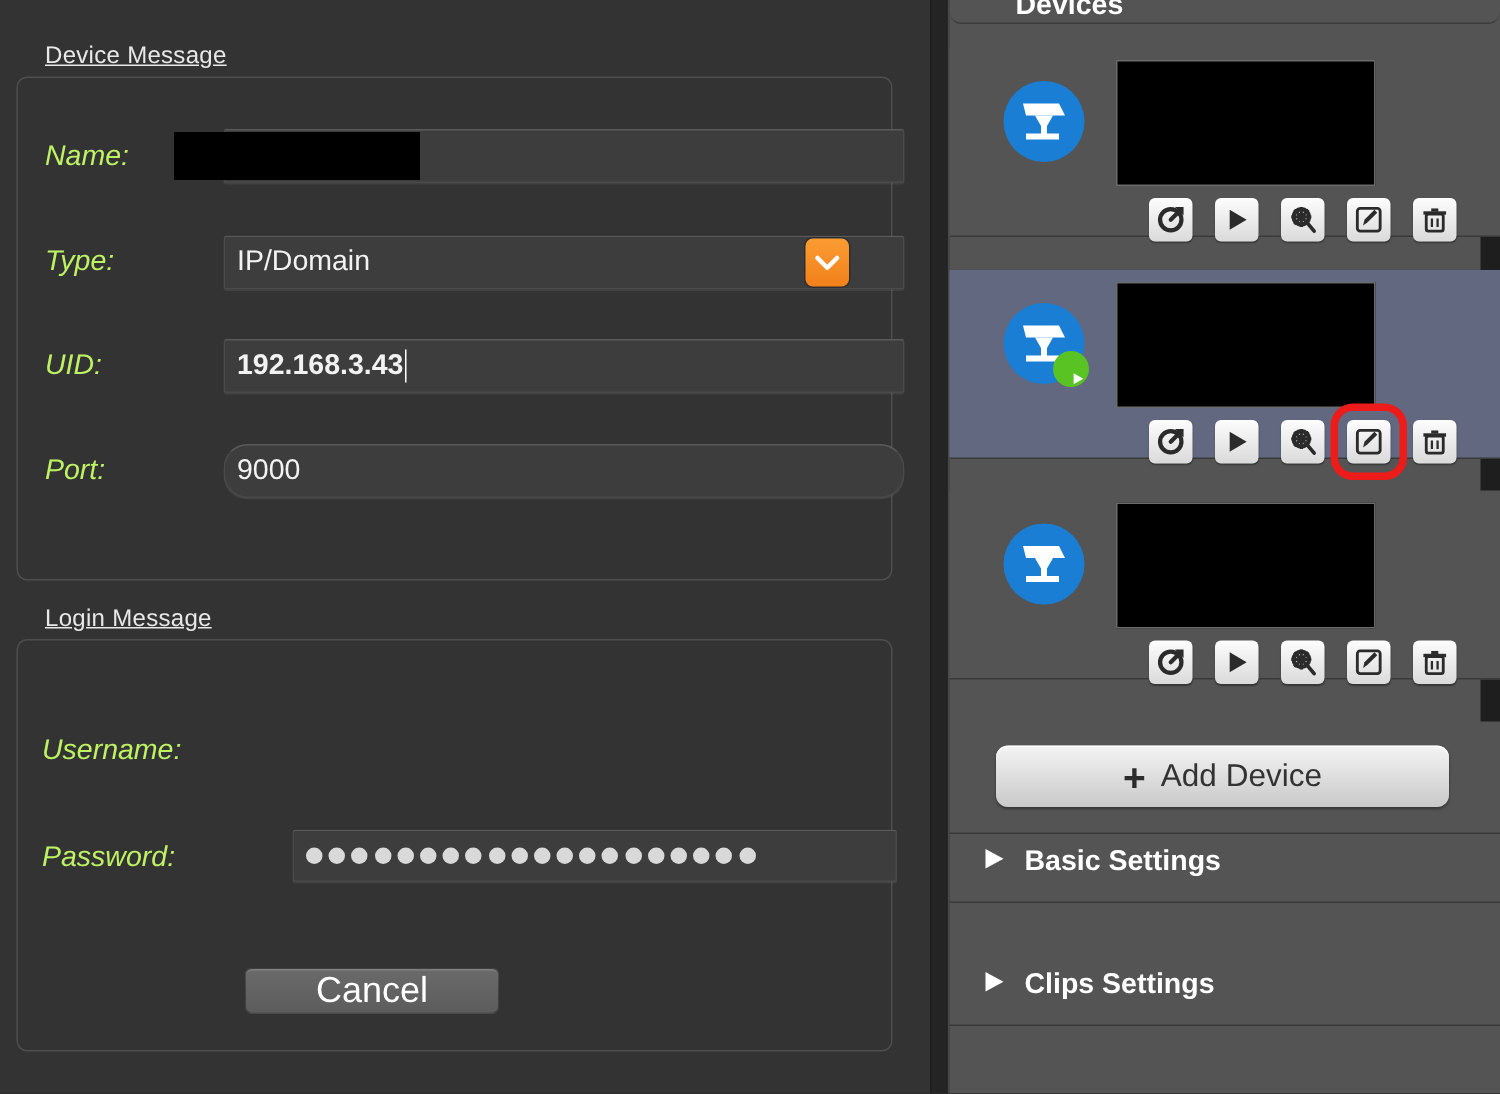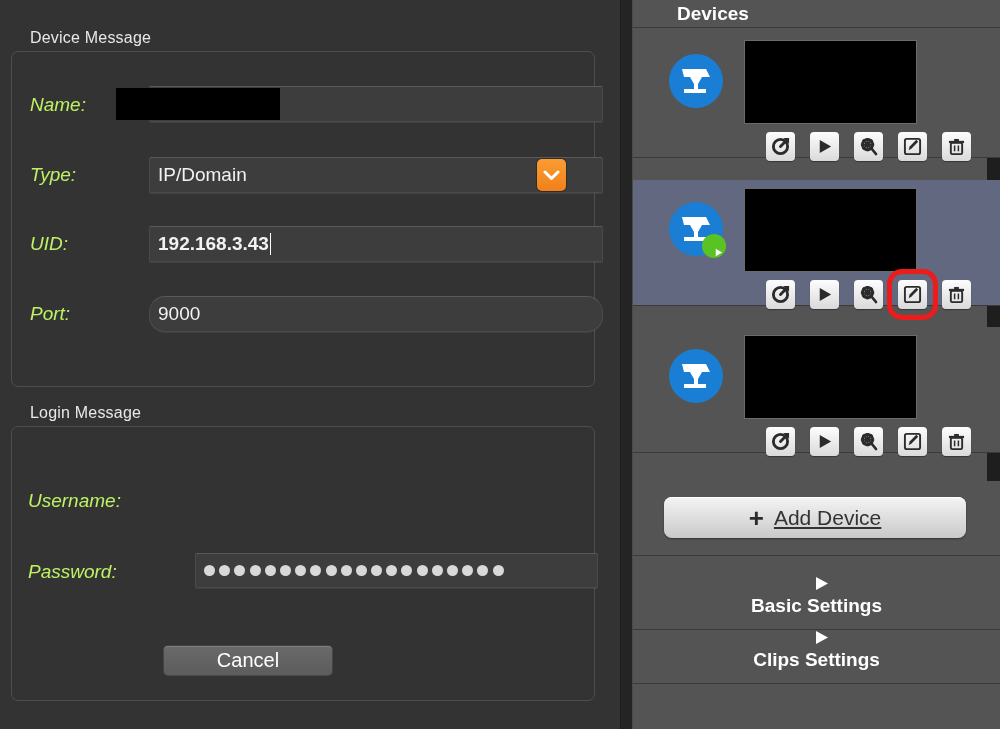"Devices" #panel-header { align-items: center -> flex-end; border-radius: none -> 13px; height: 28px -> 16px }
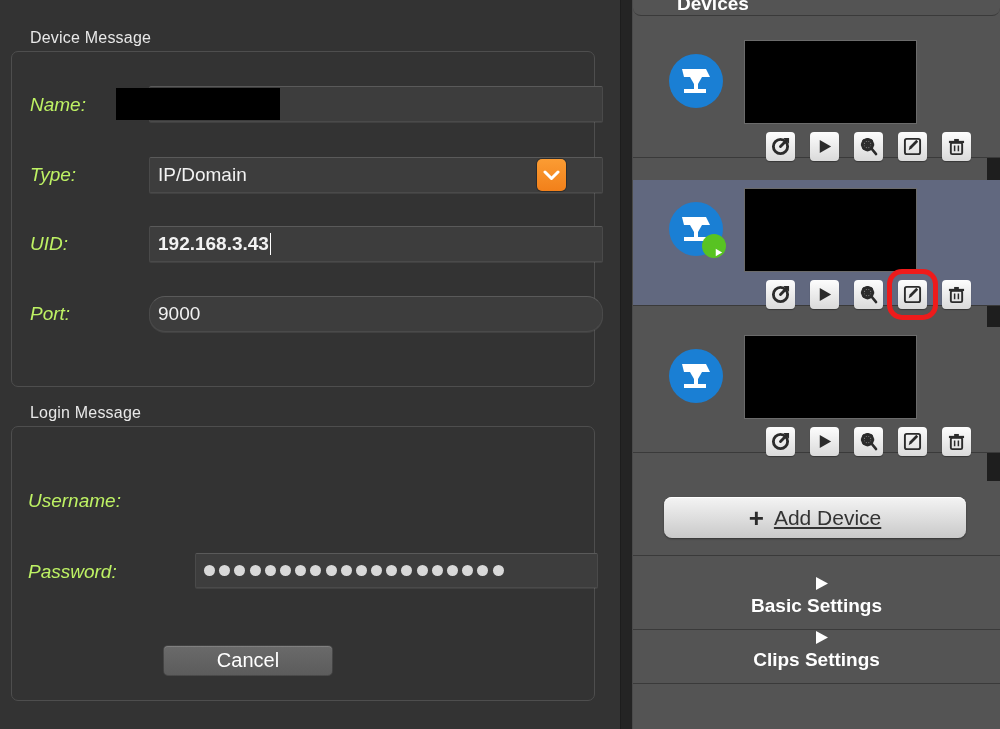"Device Message" .grp-title { text-decoration: none -> underline }
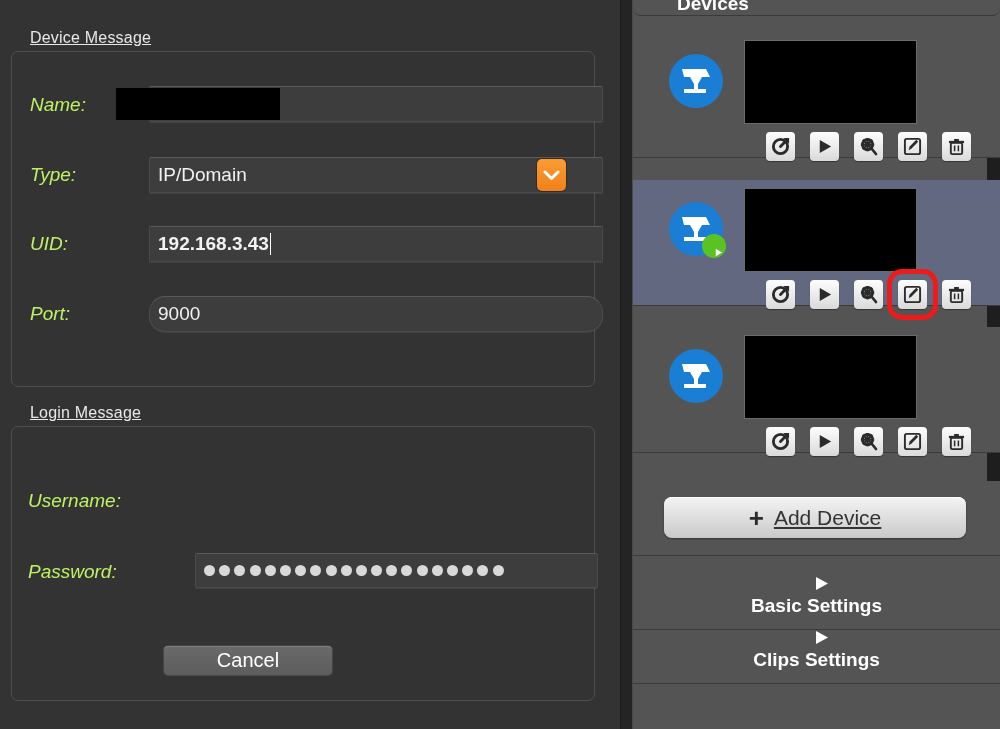"Add Device" #add-device .lbl { text-decoration: underline -> none }
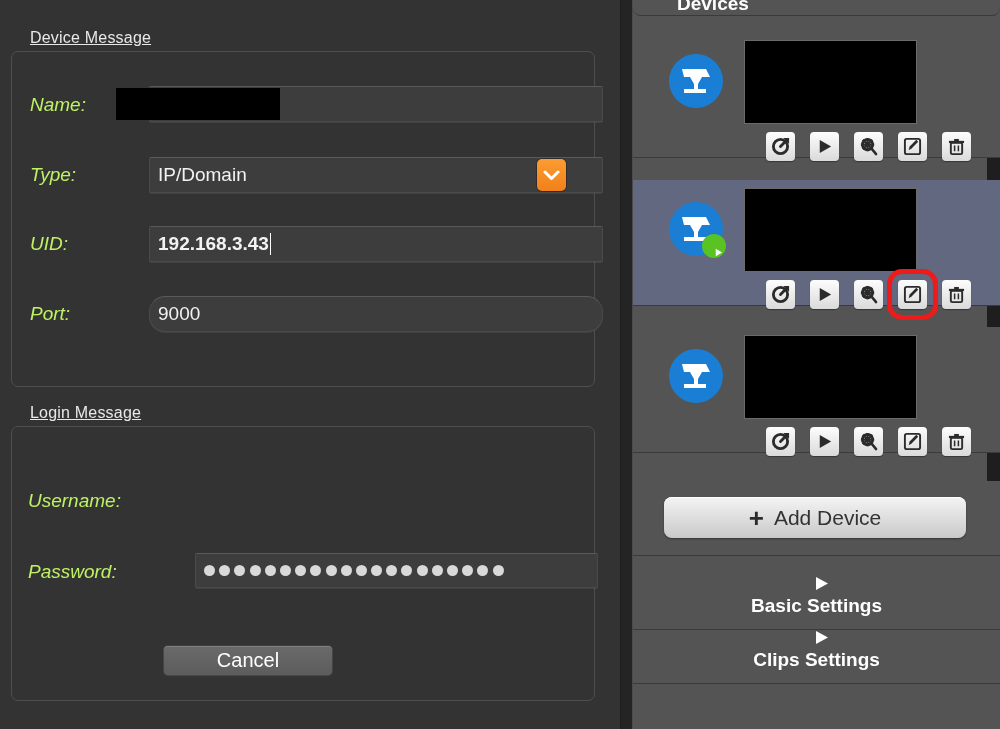"Basic Settings" div.settings-row { flex-direction: column -> none; top: 576px -> 548px }
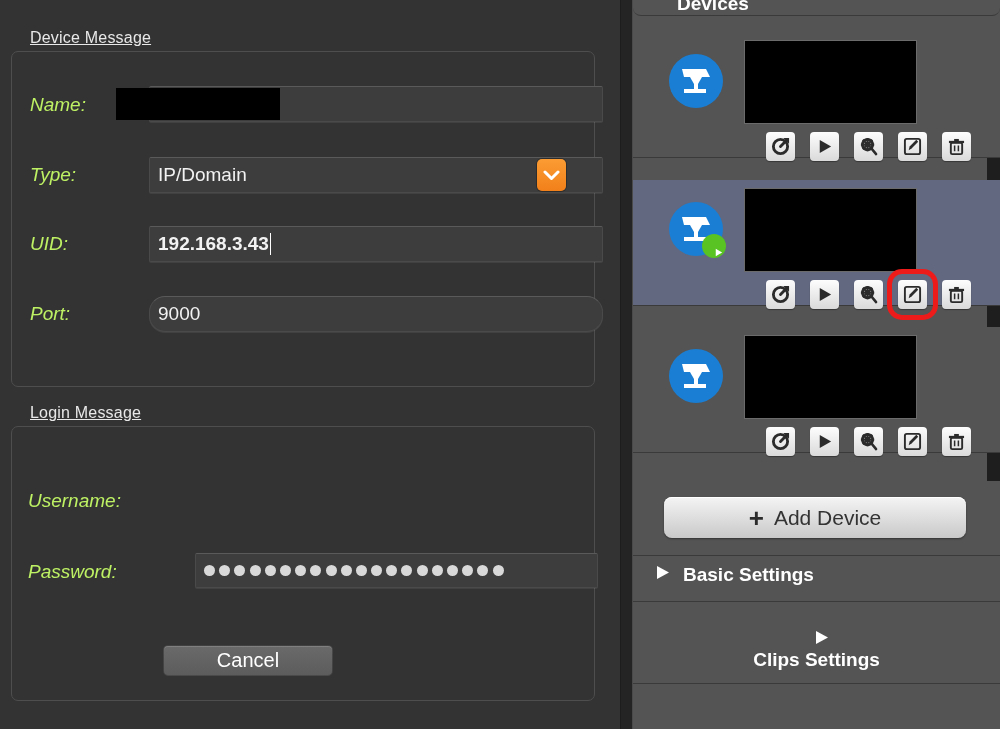"Cancel" .btn { font-size: 20px -> 24px }
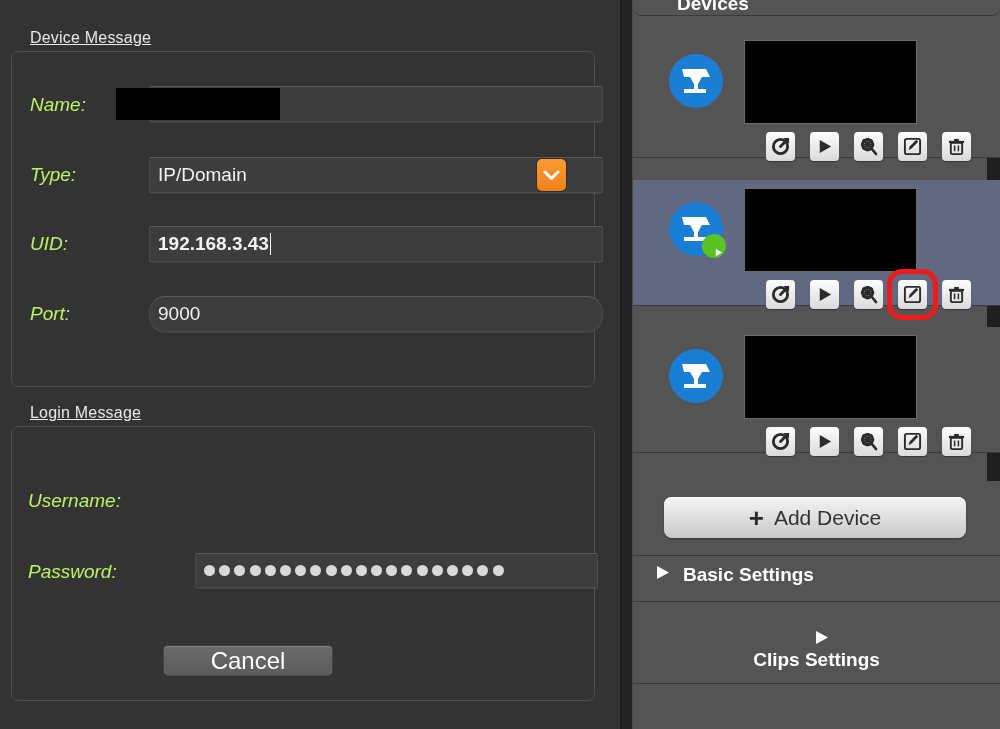"Clips Settings" div.settings-row { flex-direction: column -> none }
